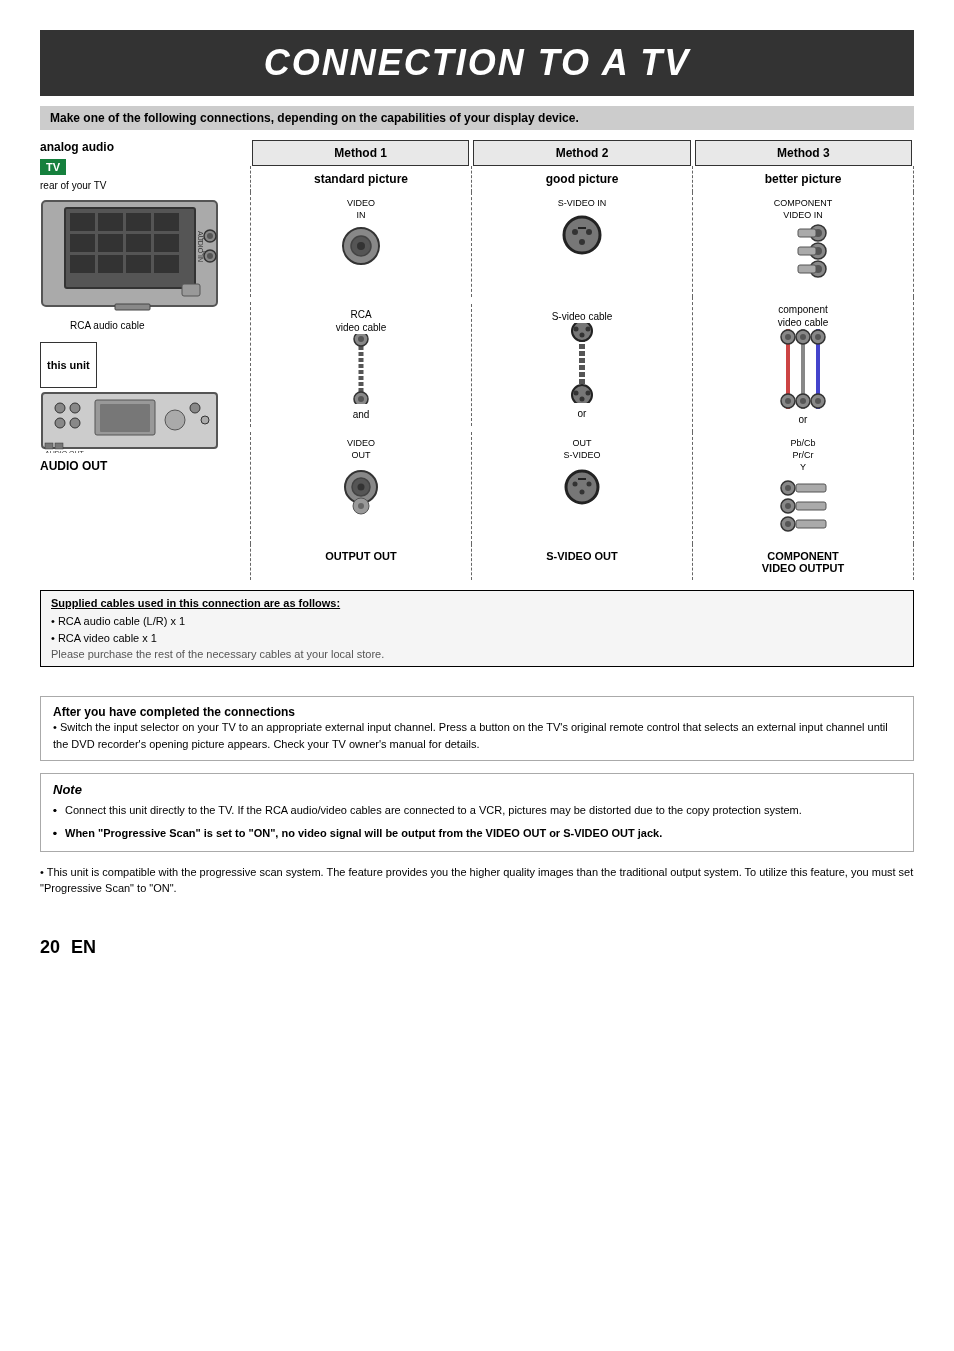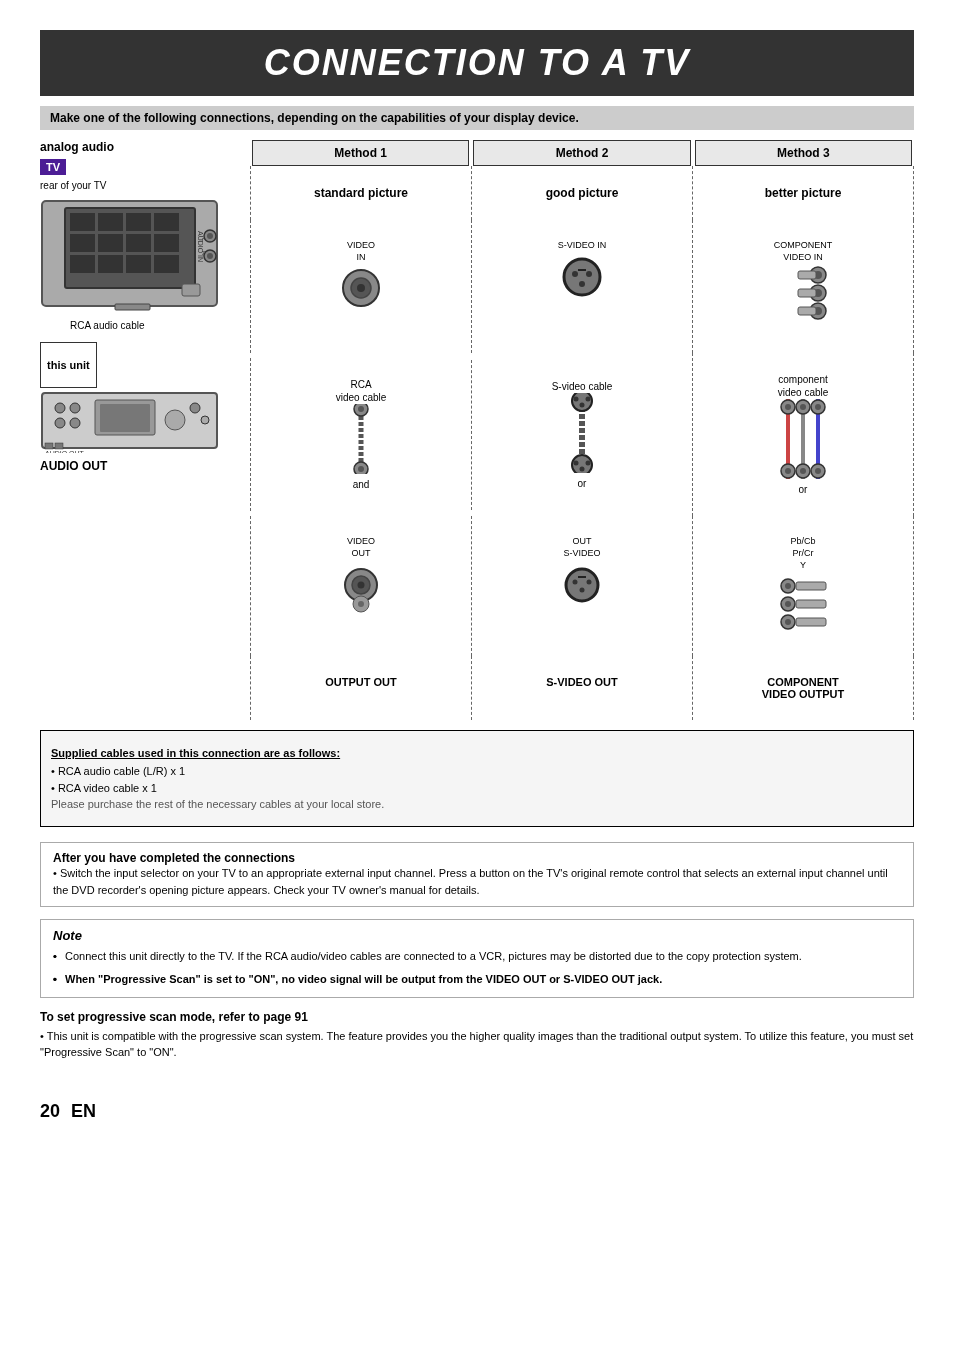"TV" .tv-label { background: #4c1d95 -> #15803d }
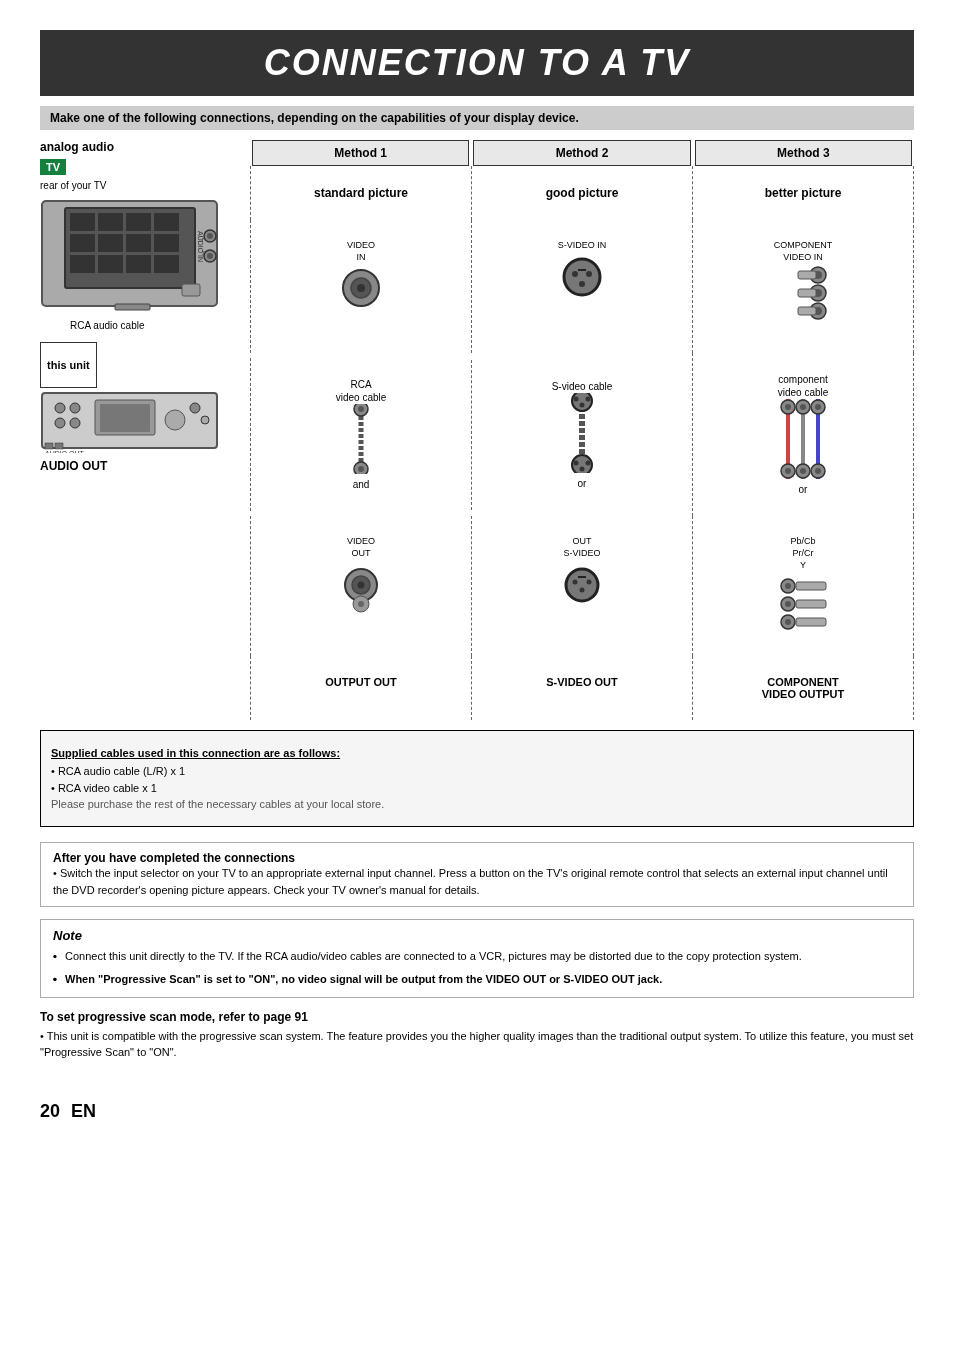"standard picture" .col-method { padding: 20px 4px -> 6px 4px }
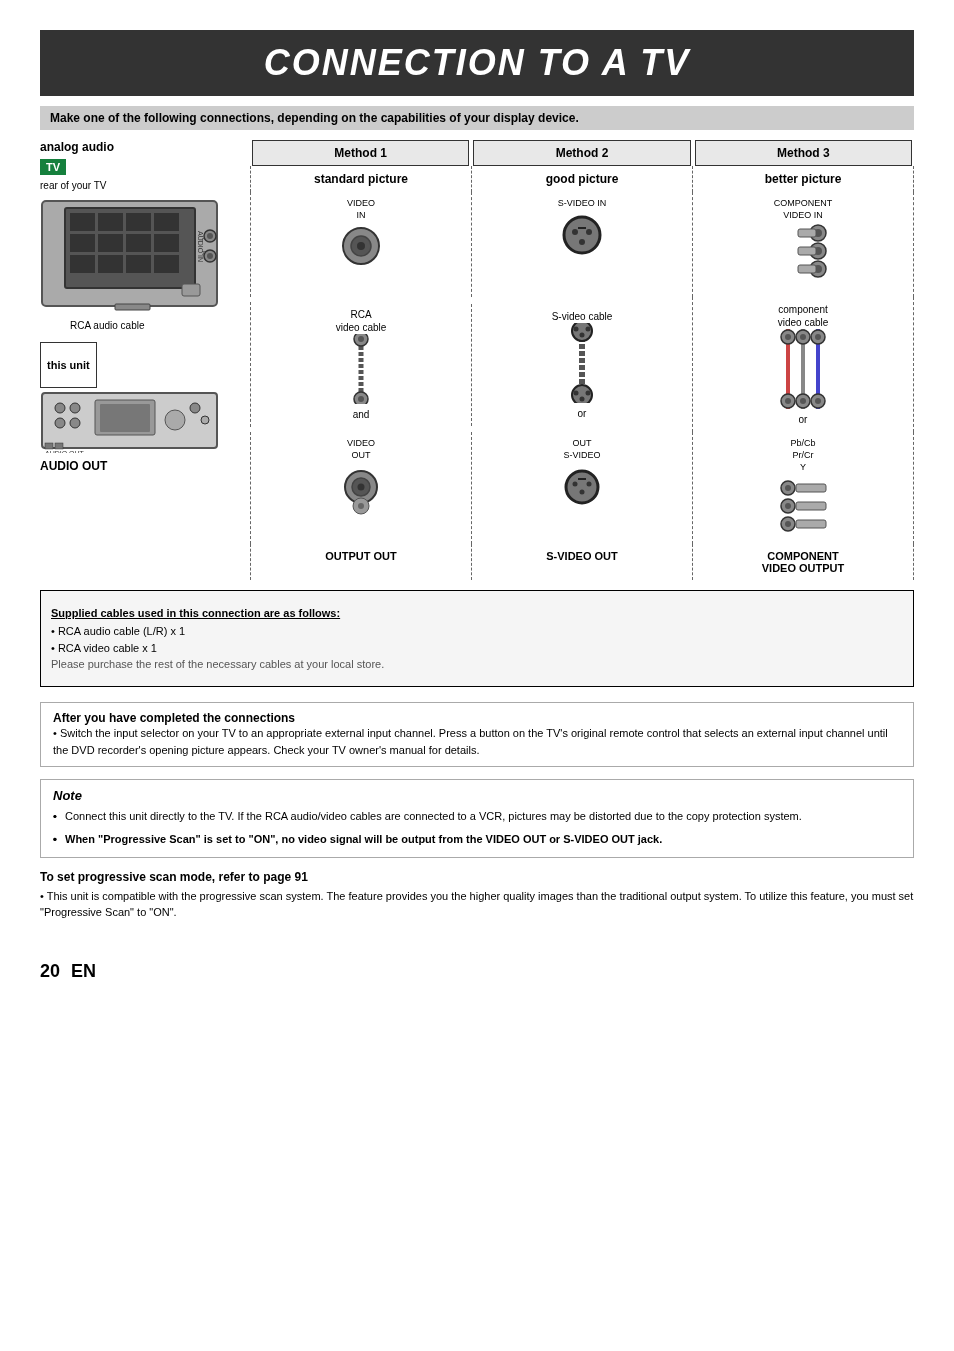"Supplied cables used in this" .supplied-cables-box { margin-bottom: 15px -> 29px; padding: 16px 10px -> 6px 10px }
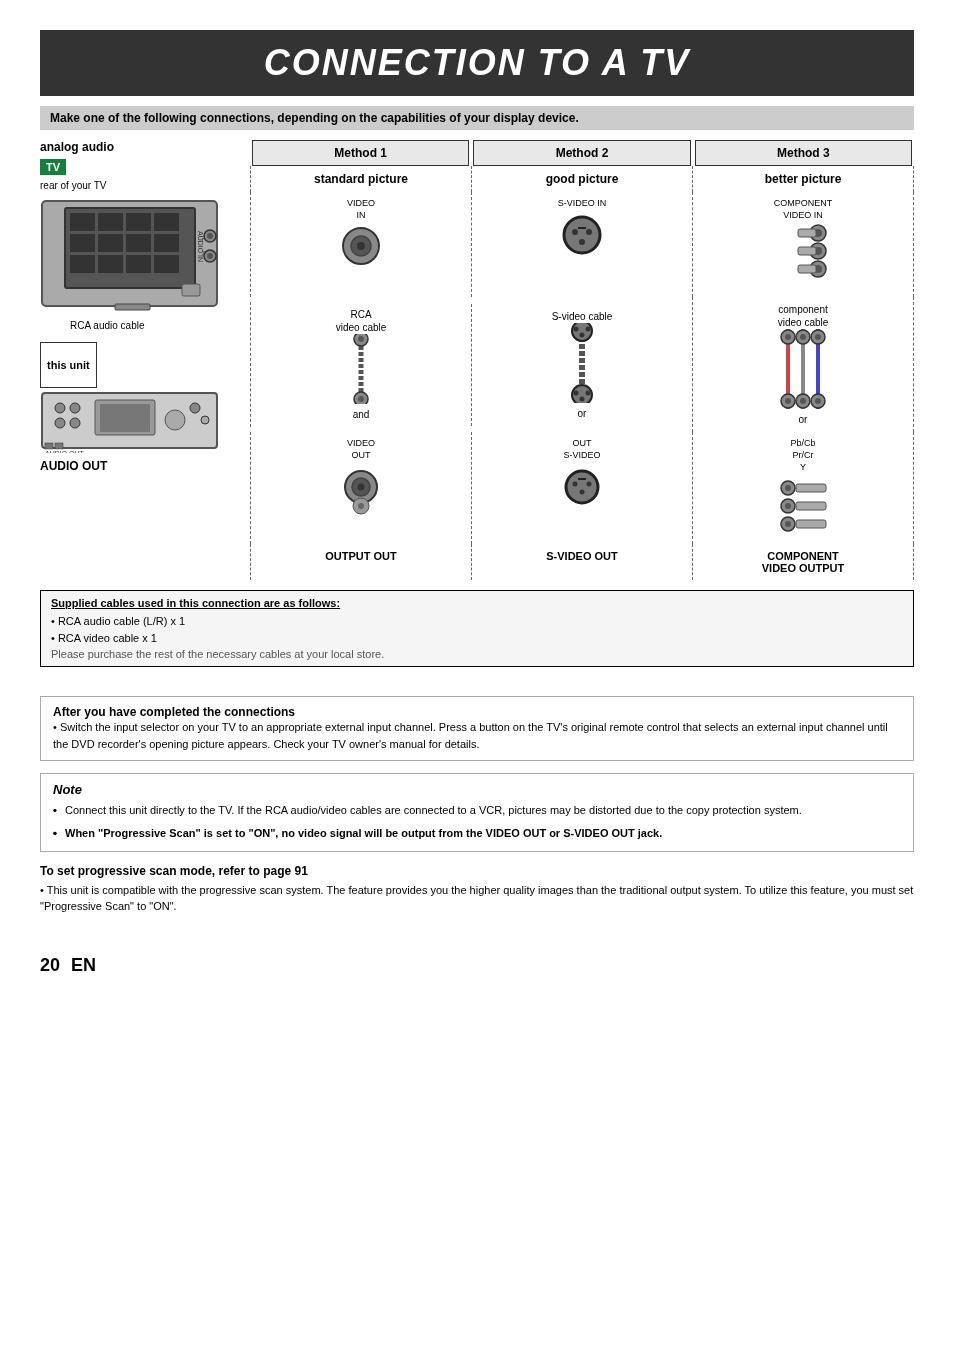"To set progressive scan mode," div.progressive-scan-title { html: <div>To set progressive scan mode, refer to page 91</div> -> none }
